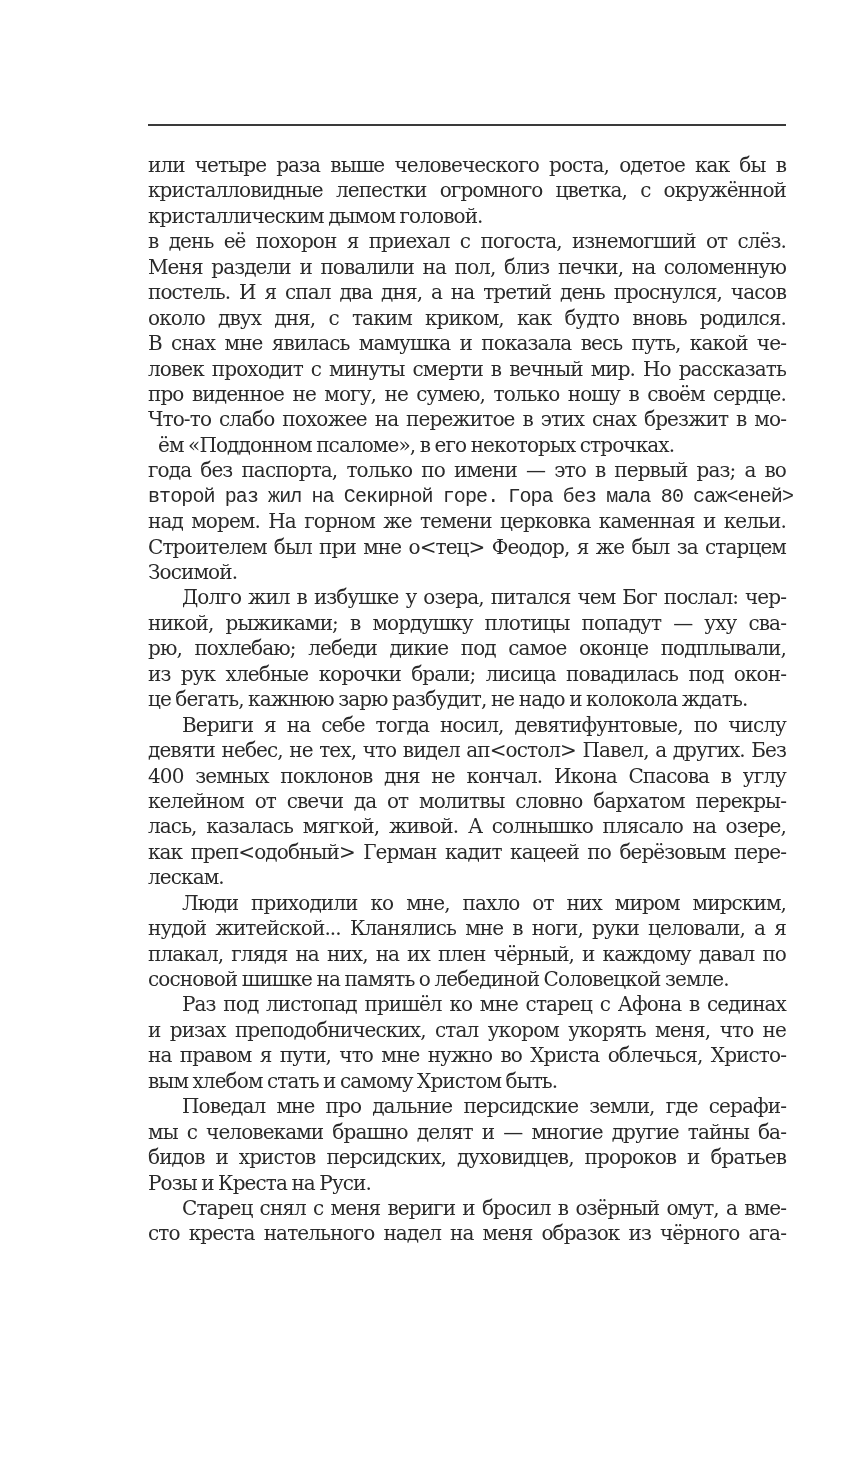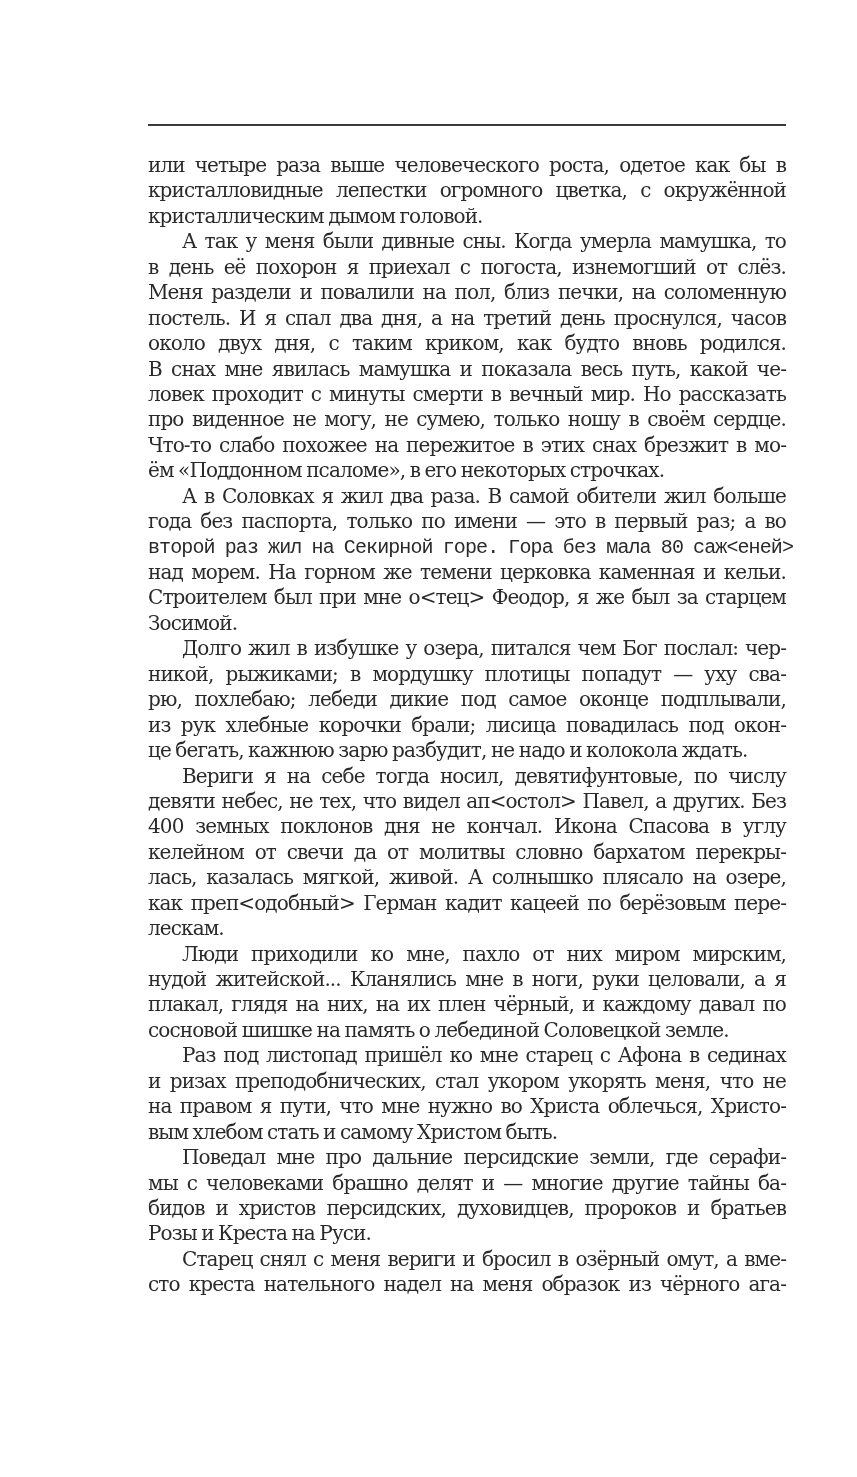"А так у меня были" div.line { html: <div>А так у меня были дивные сны. Когда умерла мамушка, то</div> -> none }
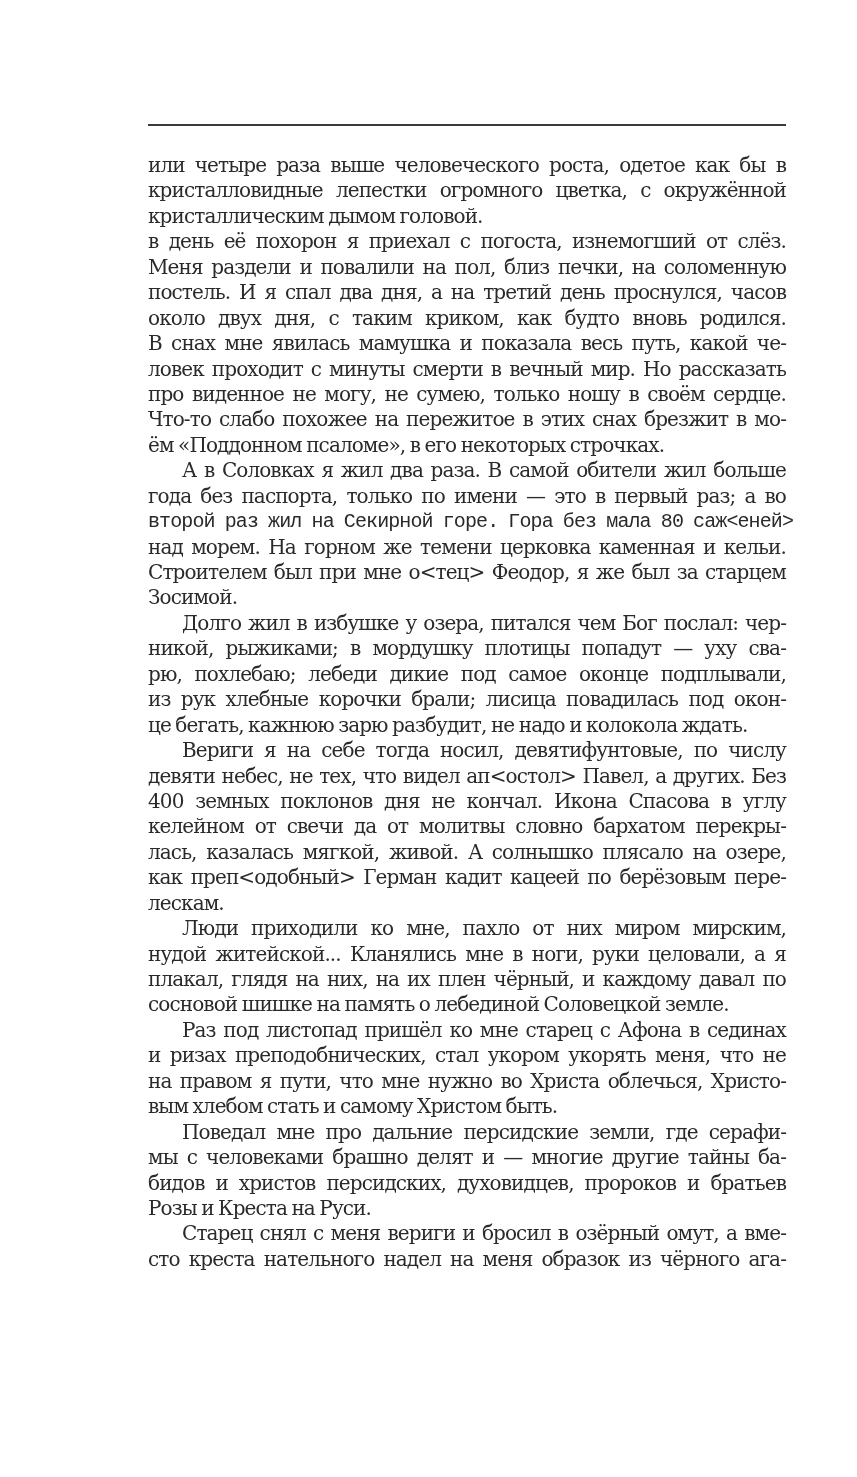"ём «Поддонном псаломе», в его" div.line { margin-left: none -> 10px }
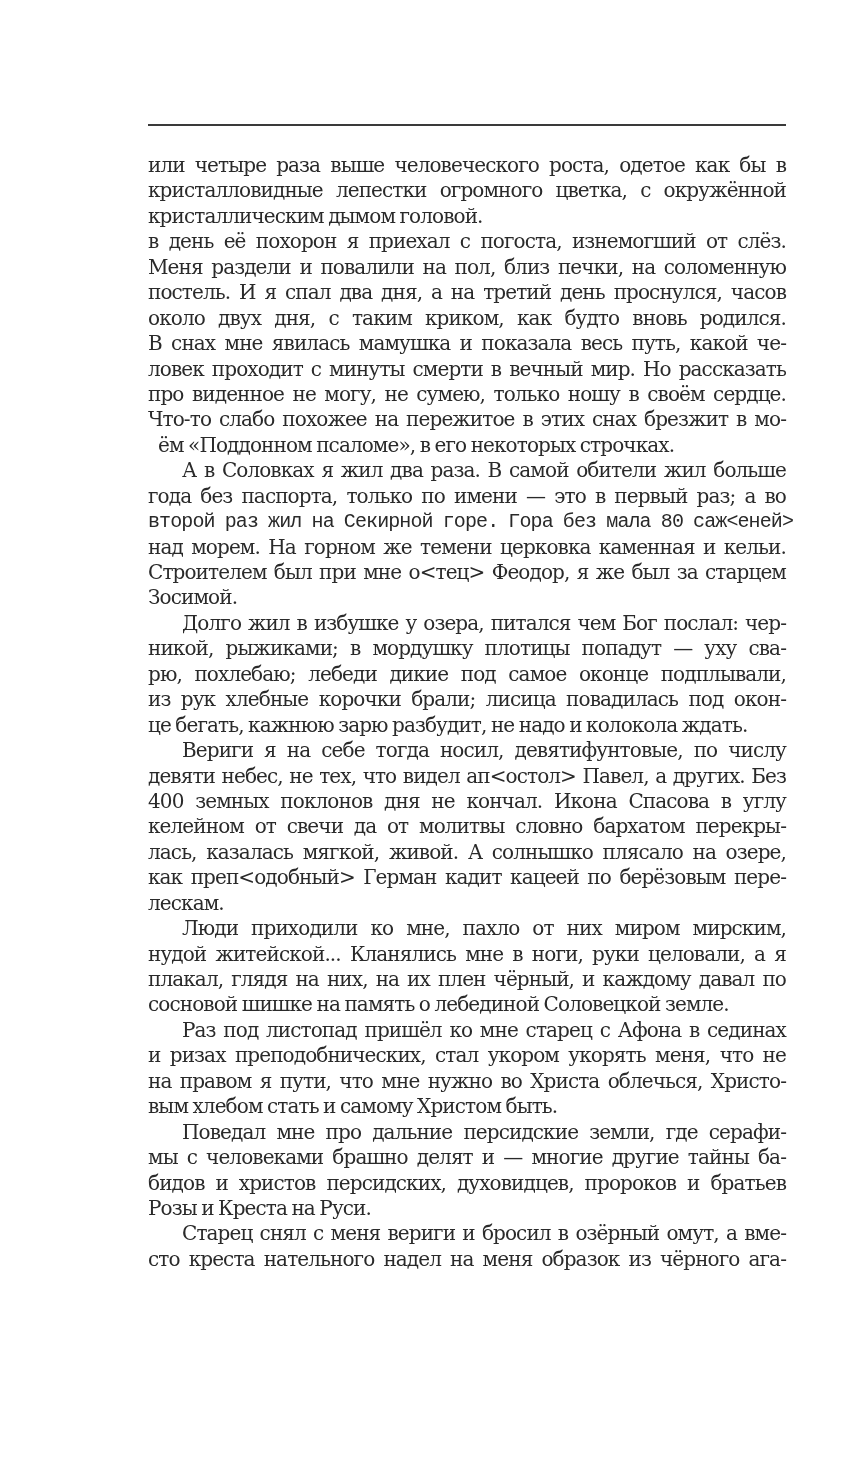"А в Соловках я жил" div.line { html: <div>А в Соловках я жил два раза. В самой обители жил больше</div> -> none }
